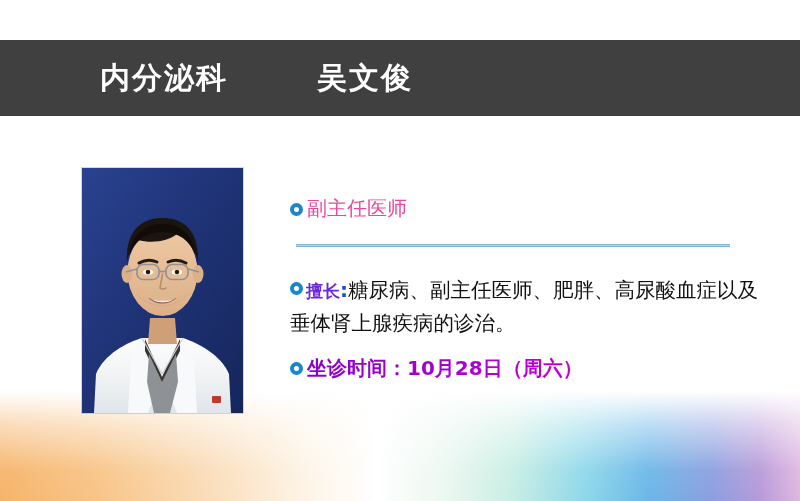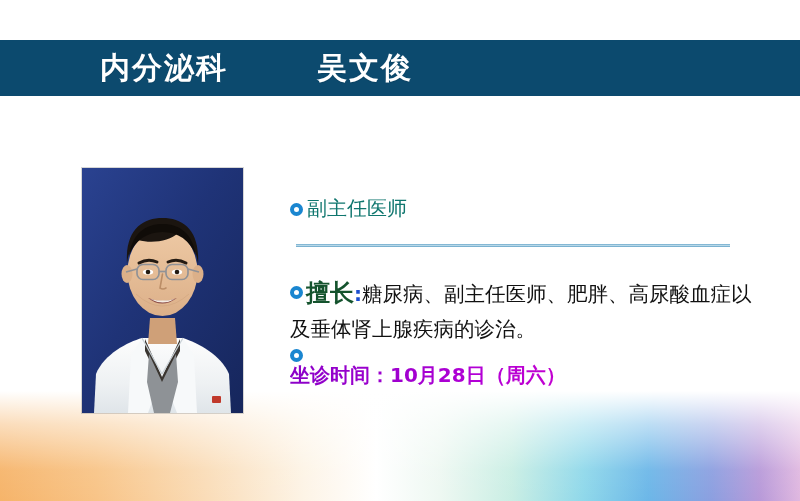"内分泌科" #header-bar { background: #0c4a6e -> #404040; height: 56px -> 76px }
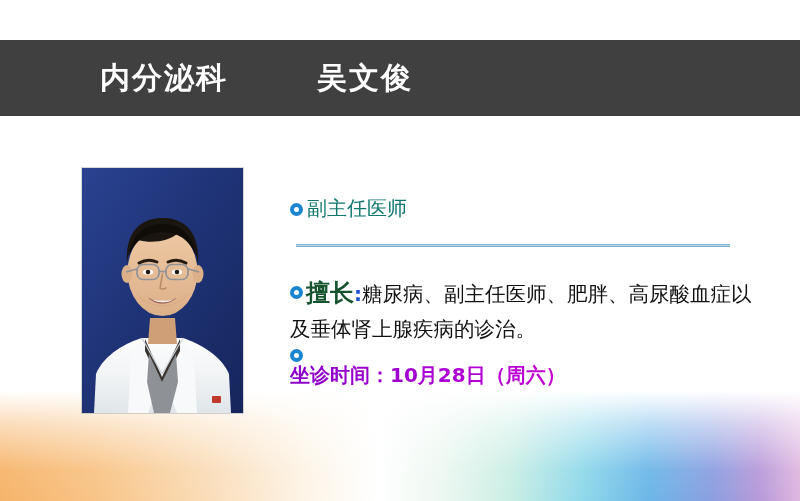"副主任医师" #title-line { color: #0f766e -> #ec4899 }
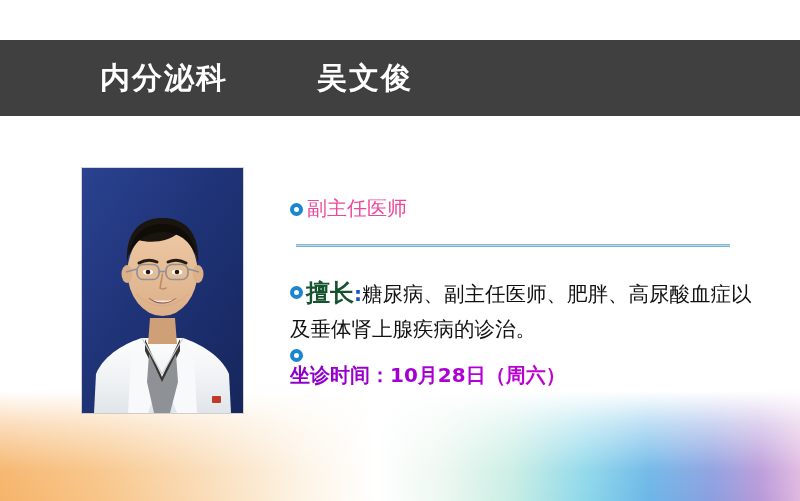"擅长" .kw-magenta { color: #14532d -> #6d28d9; font-size: 24px -> 17px }
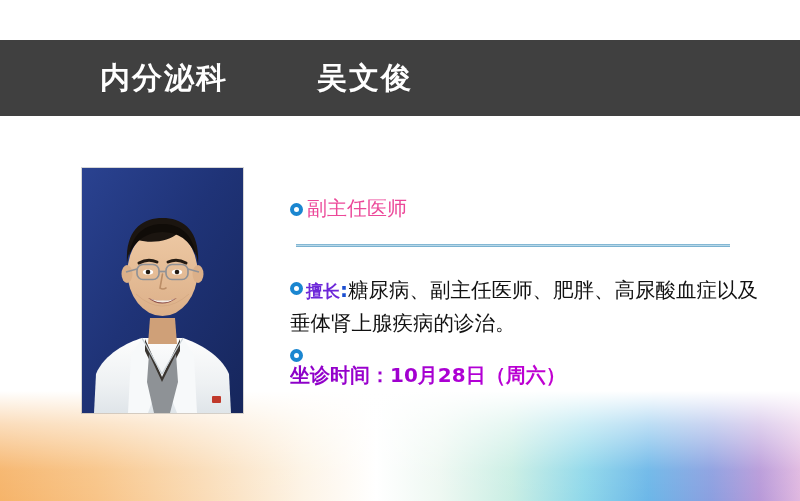"坐诊时间：10月28日（周六）" #time-block { flex-direction: column -> none; top: 342px -> 355px }
